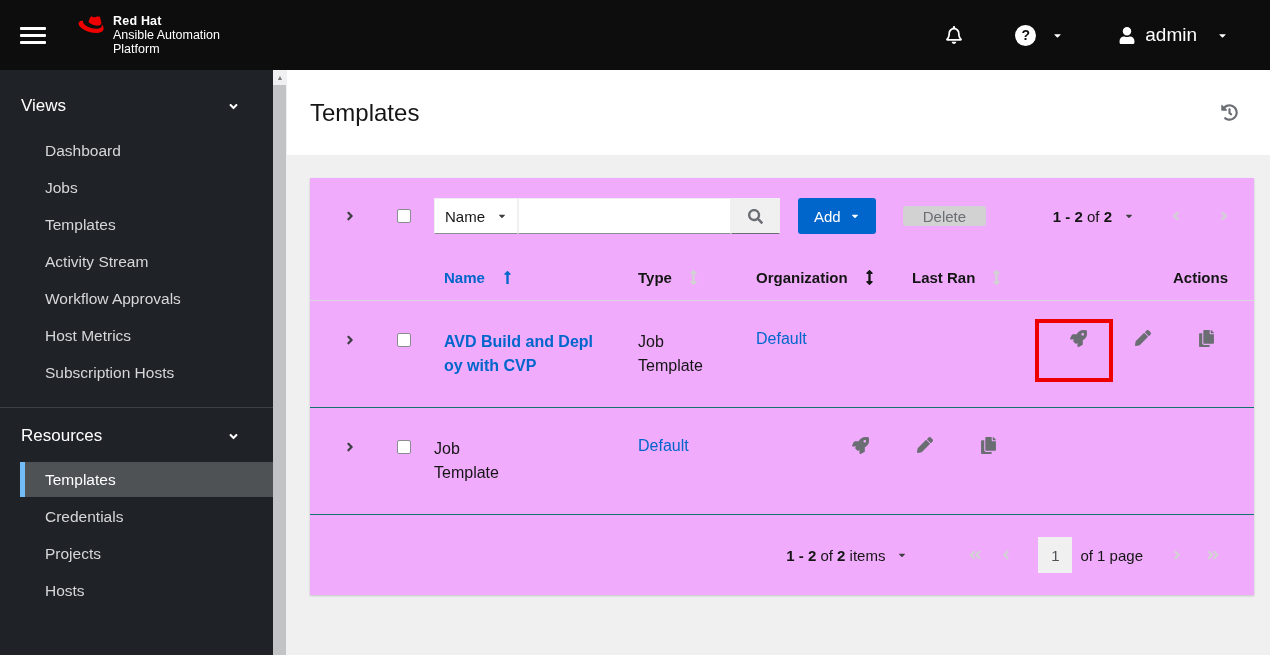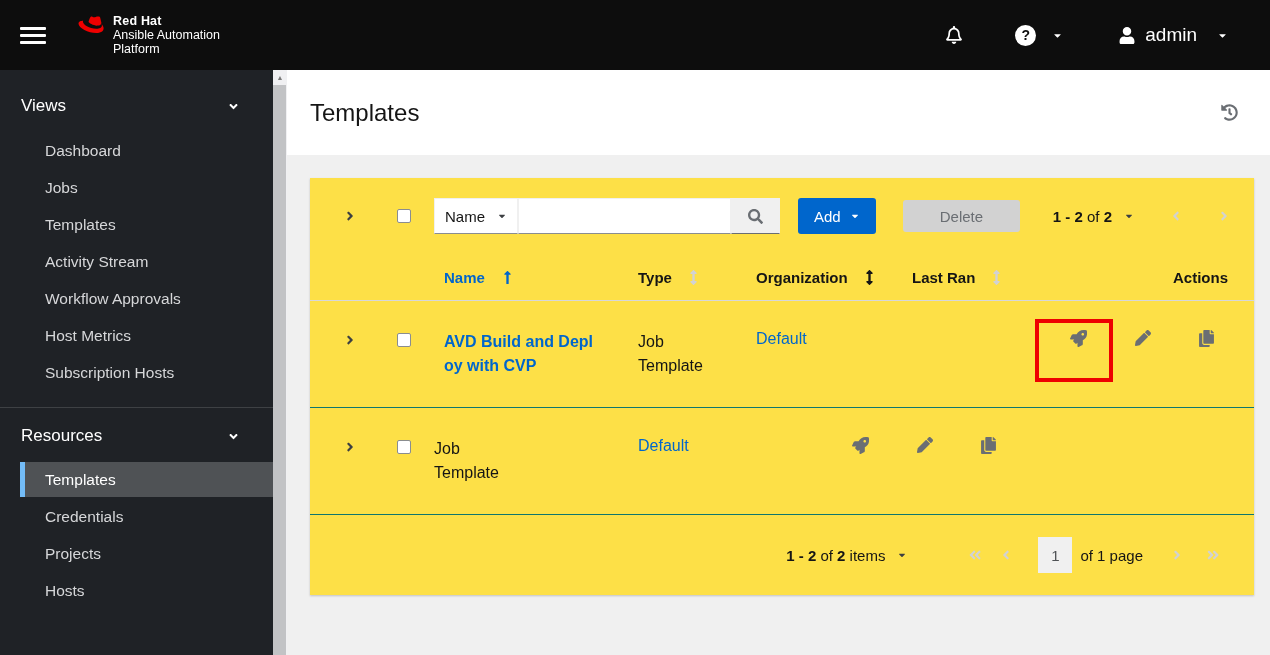"Name" .card { background: #fde047 -> #f0abfc }
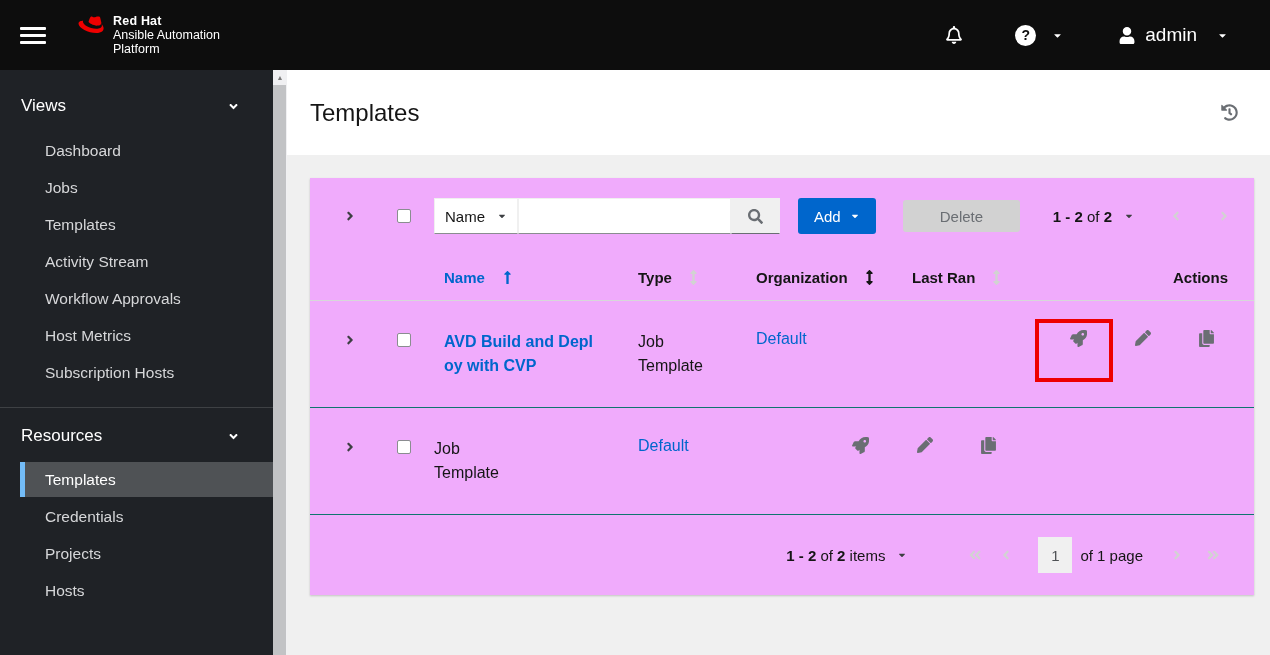"Delete" .btn-disabled { height: 32px -> 20px; padding: 0 37px -> 0 20px }
